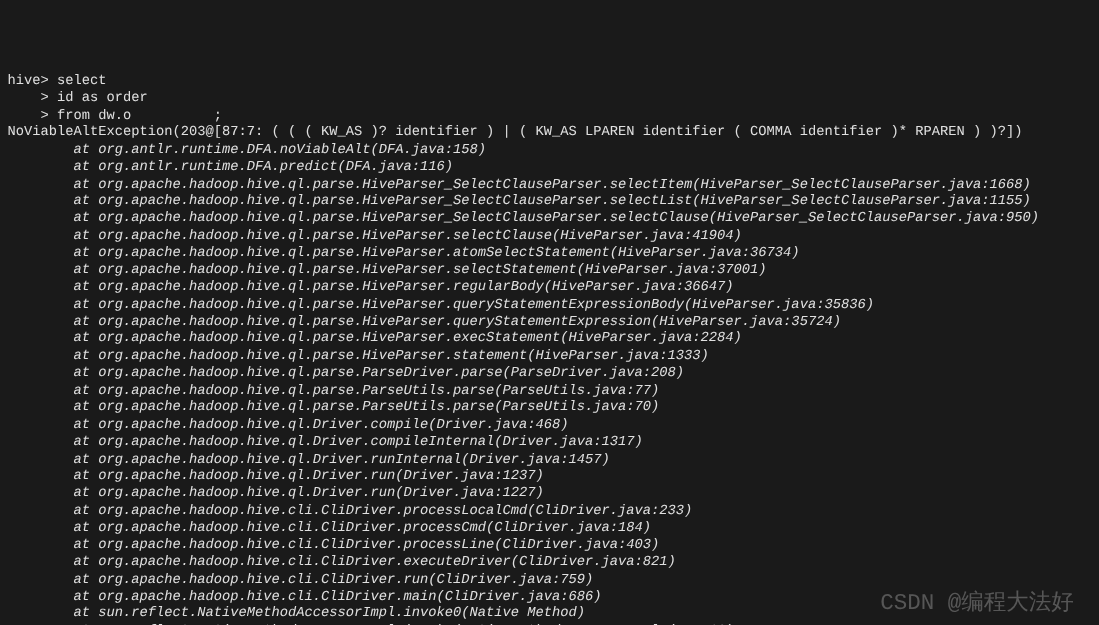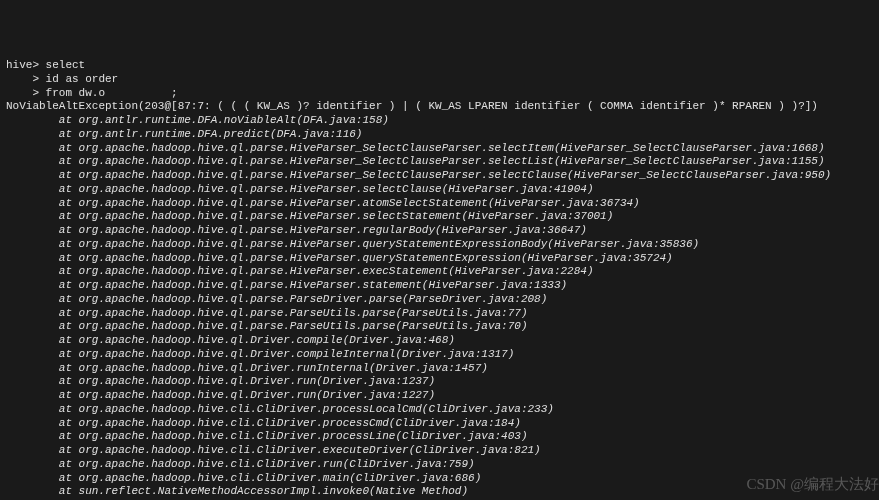"CSDN @编程大法好" .watermark { font-family: Liberation Serif, serif -> Liberation Mono, monospace; font-size: 15px -> 18px; right: 0 -> 20px }
